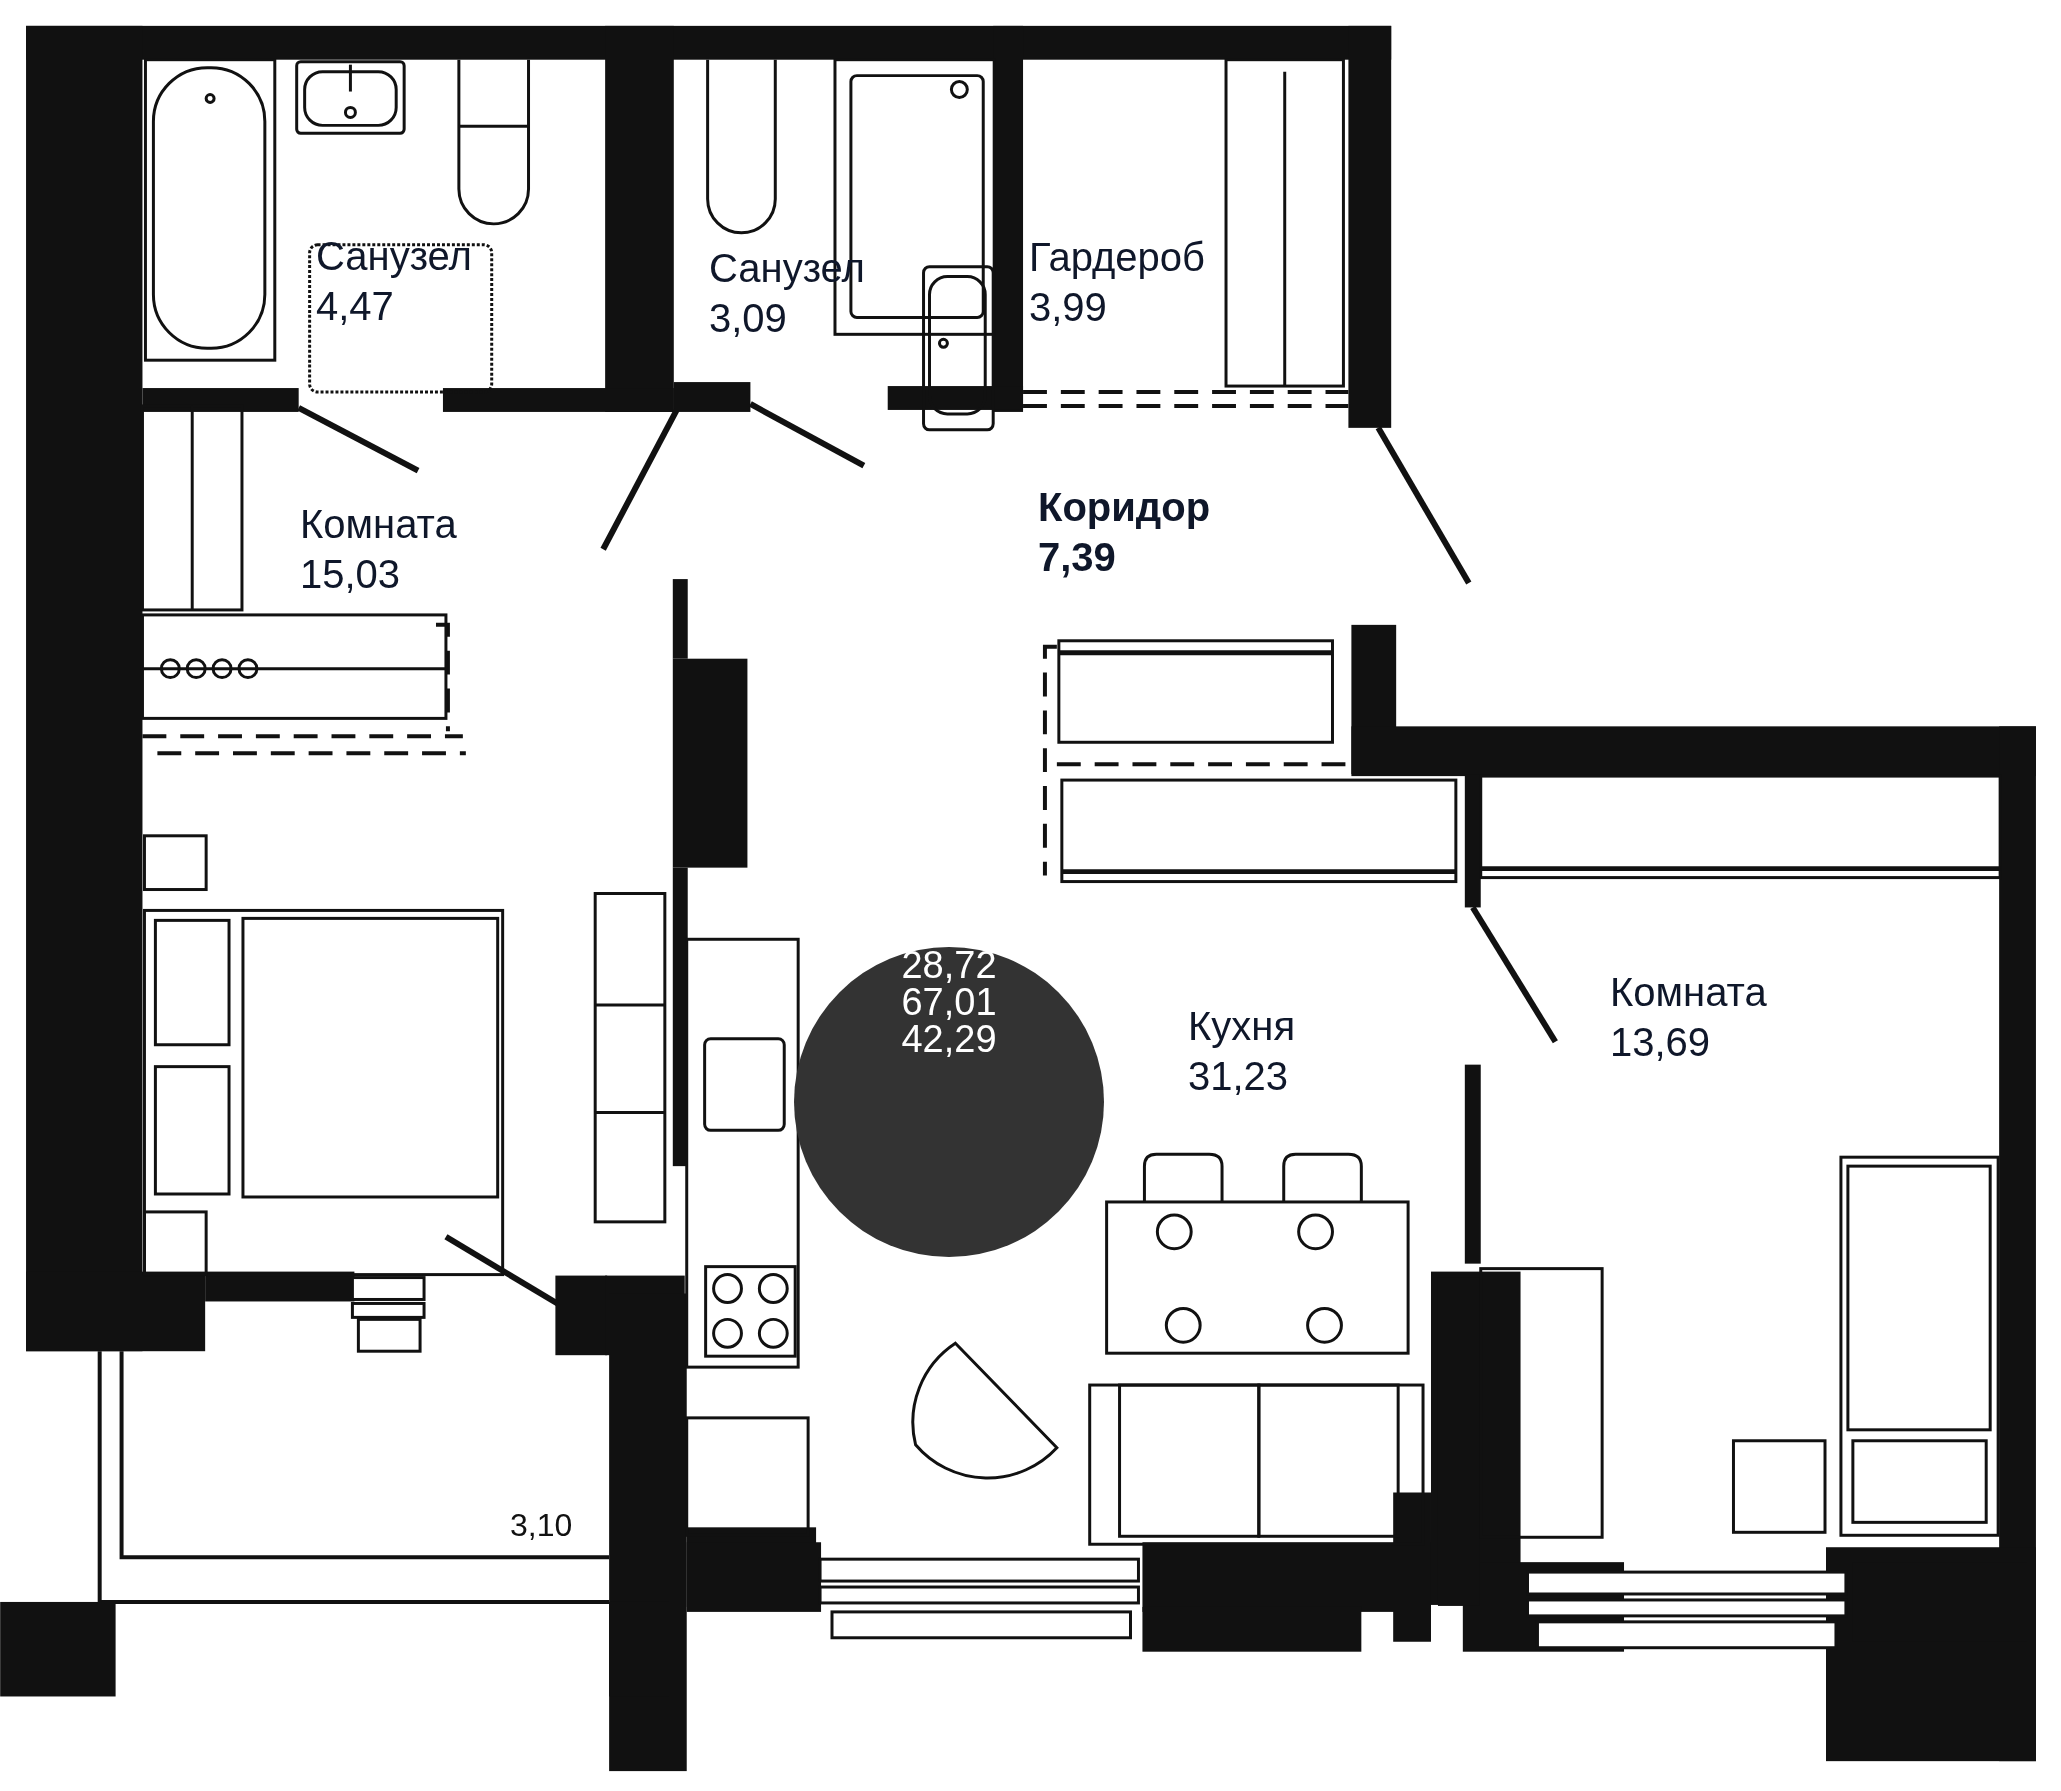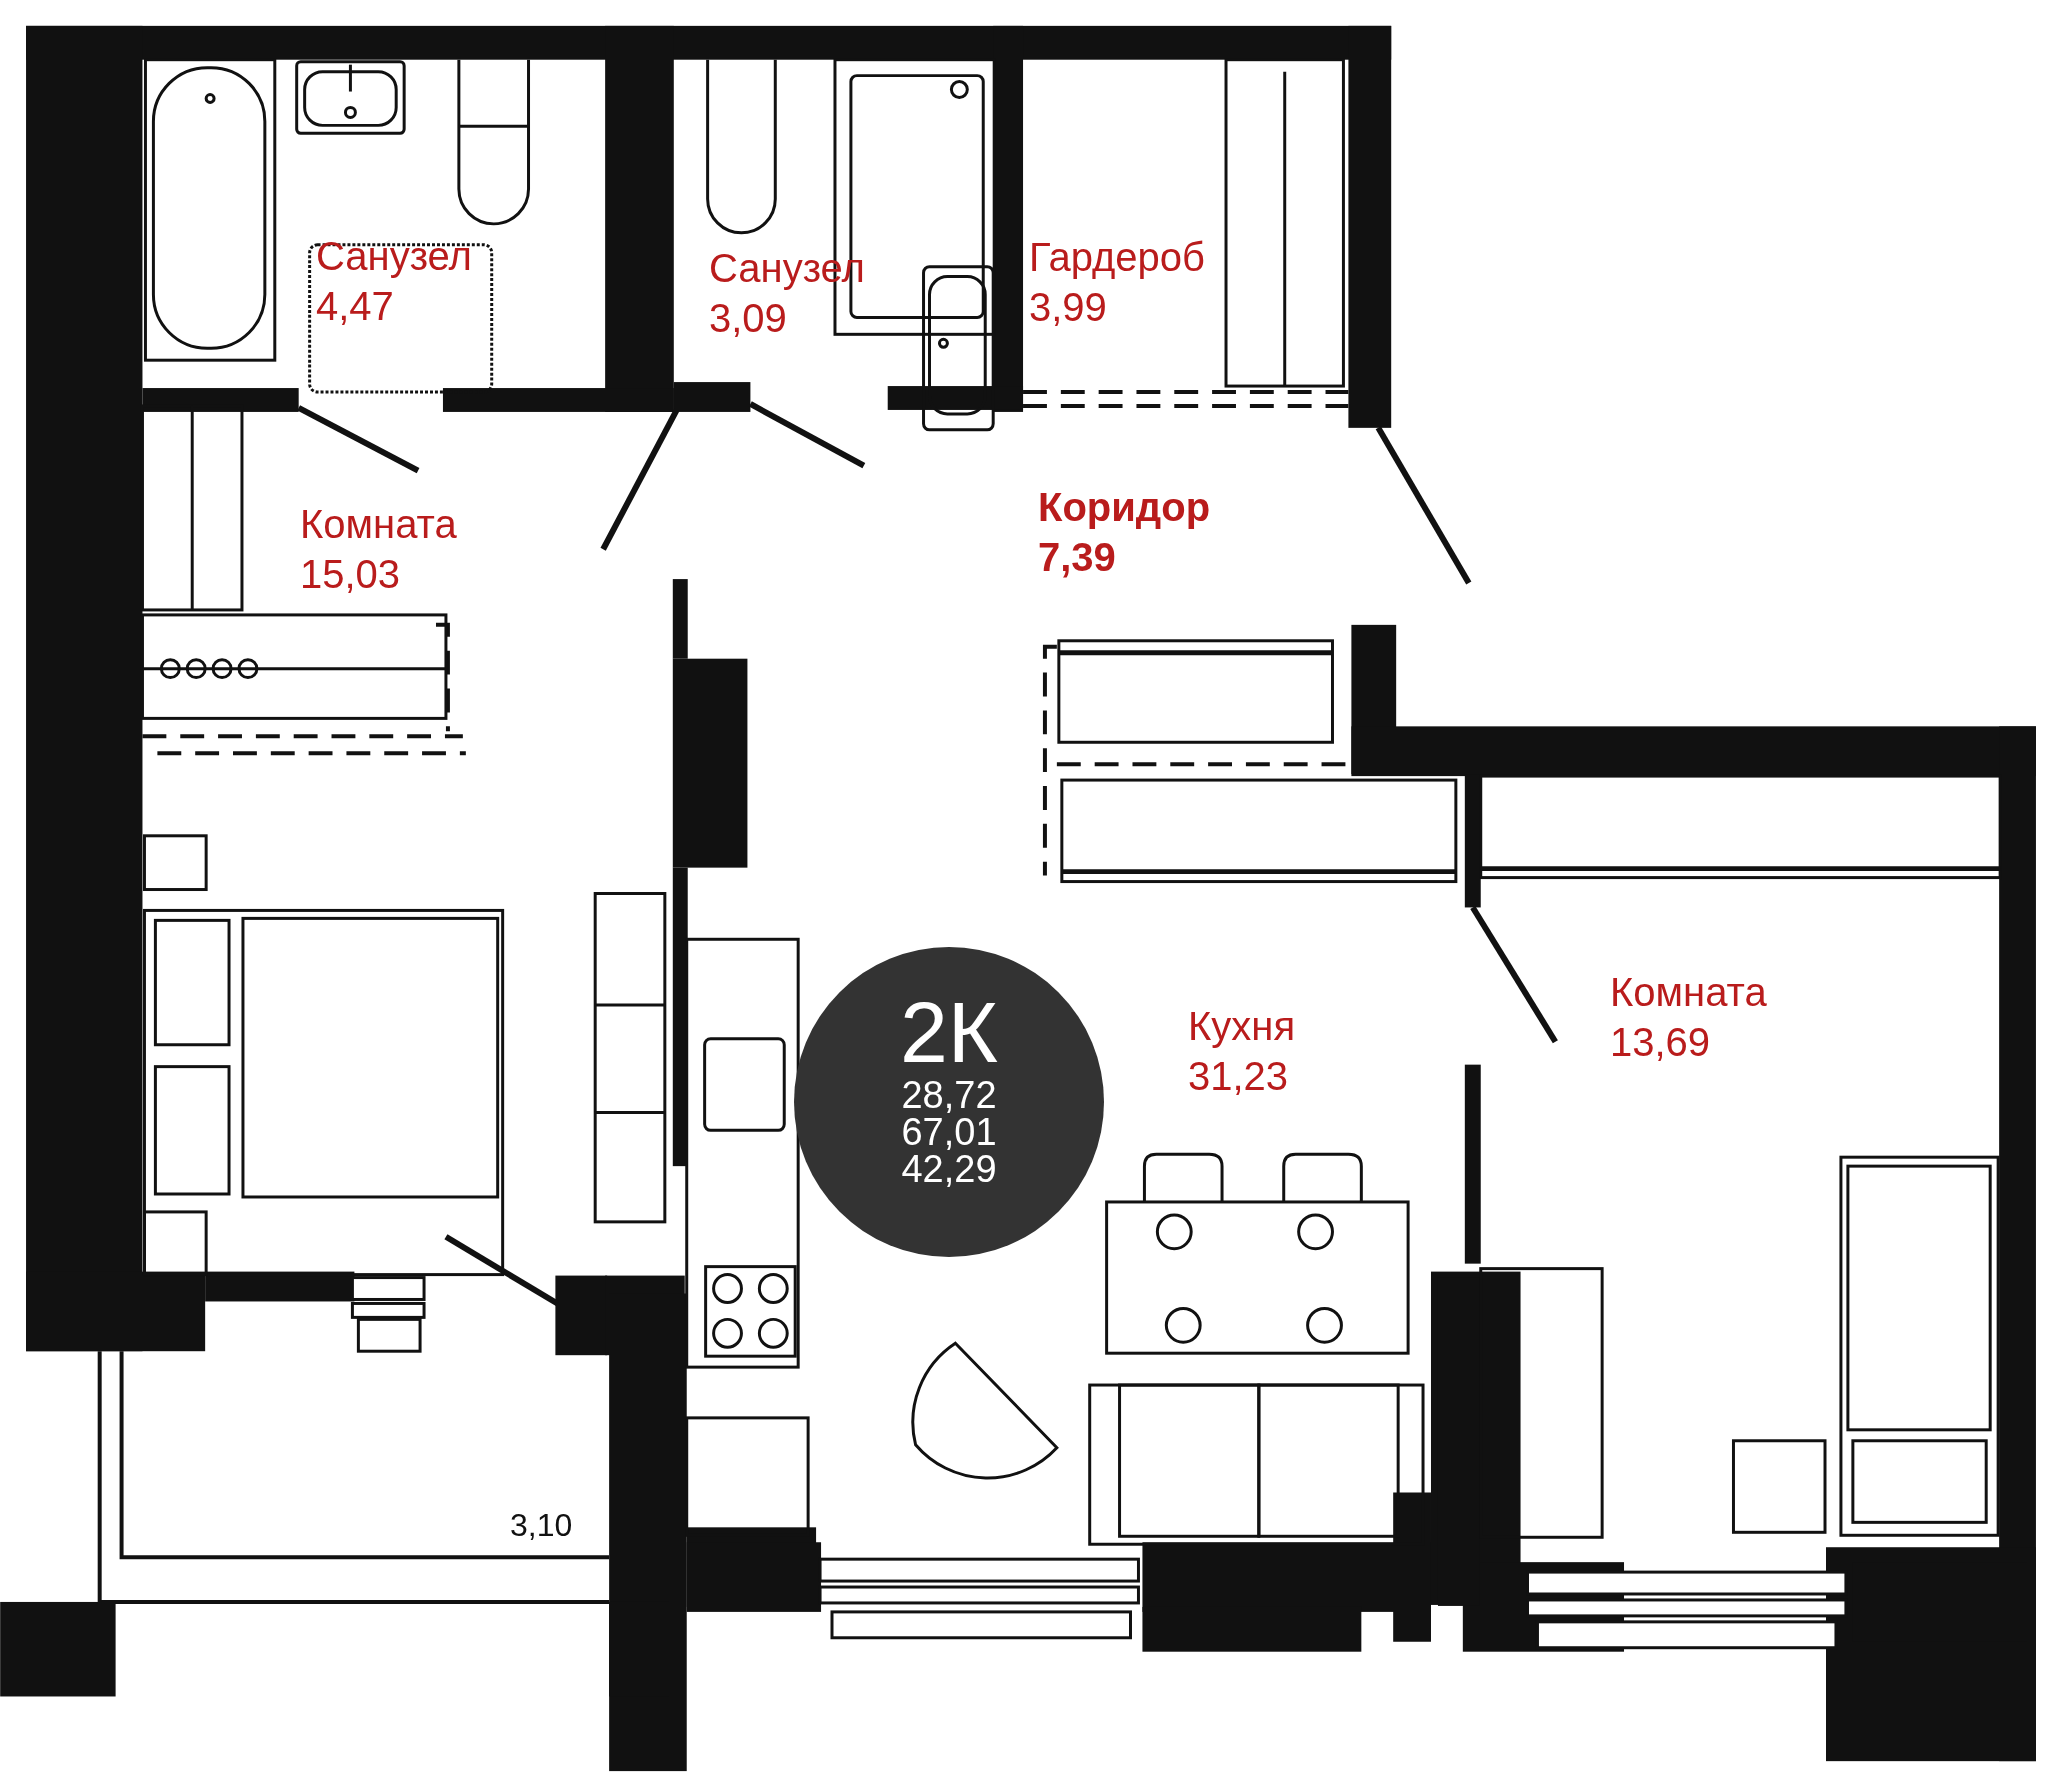"Санузел" .label { color: #b91c1c -> #0f172a }
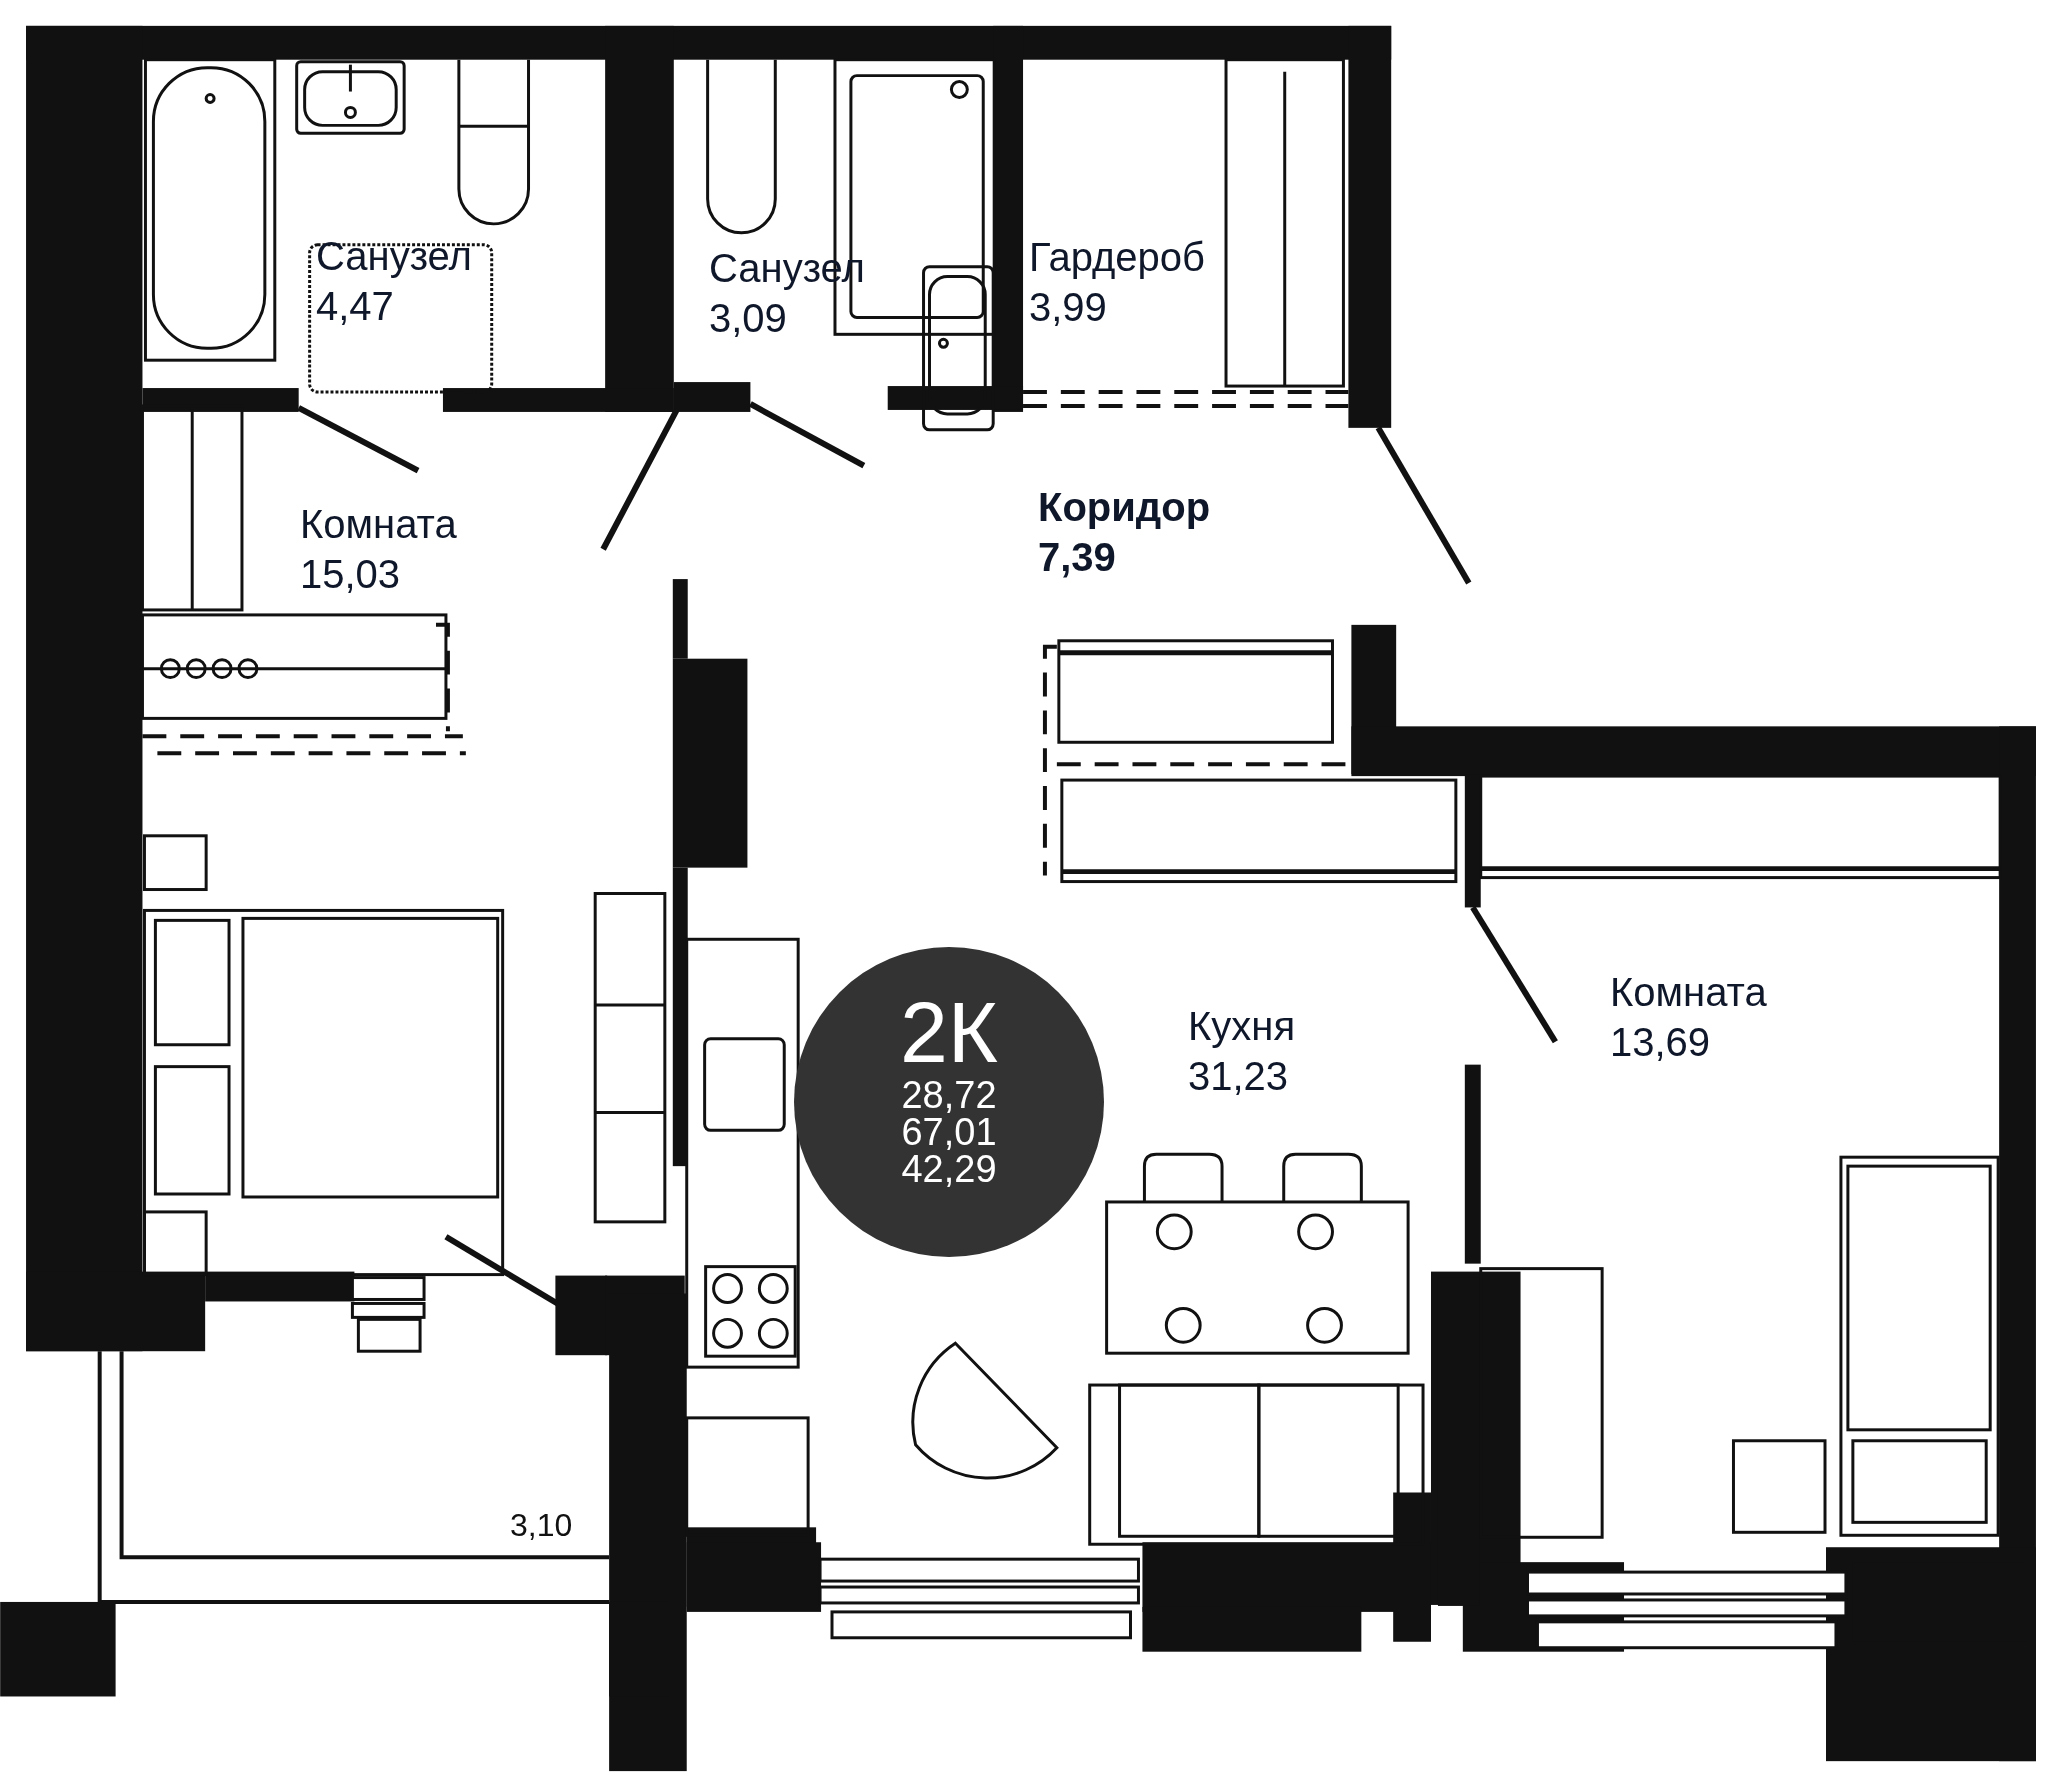"2К" span.type { html: <span>2К</span> -> none }
